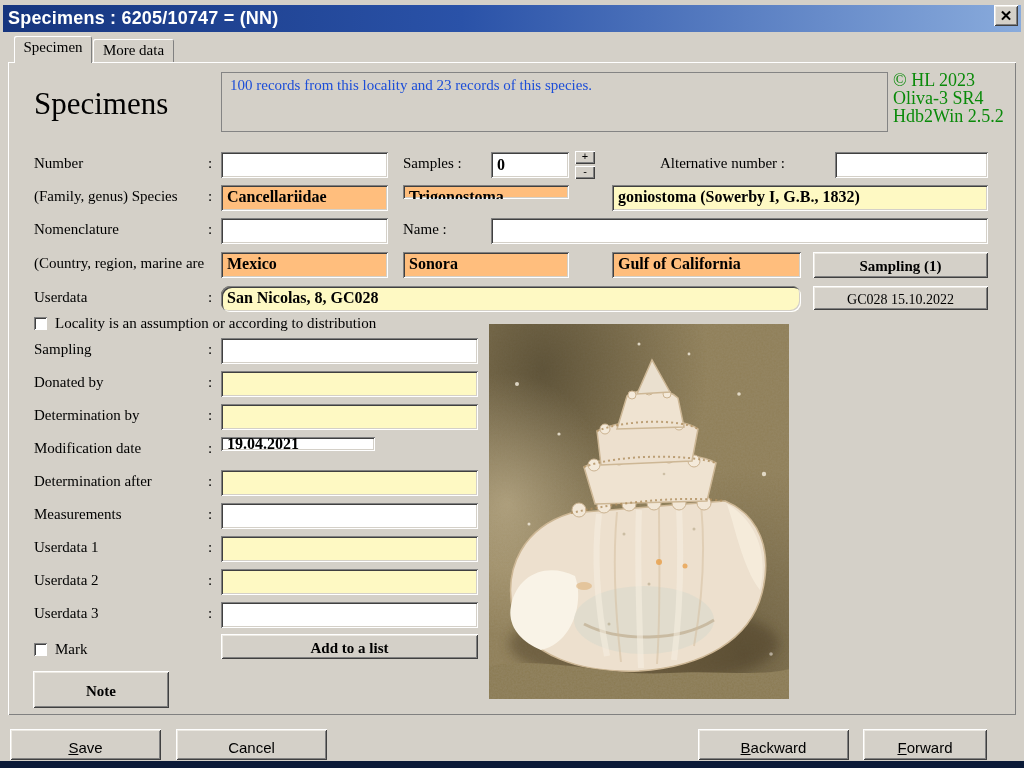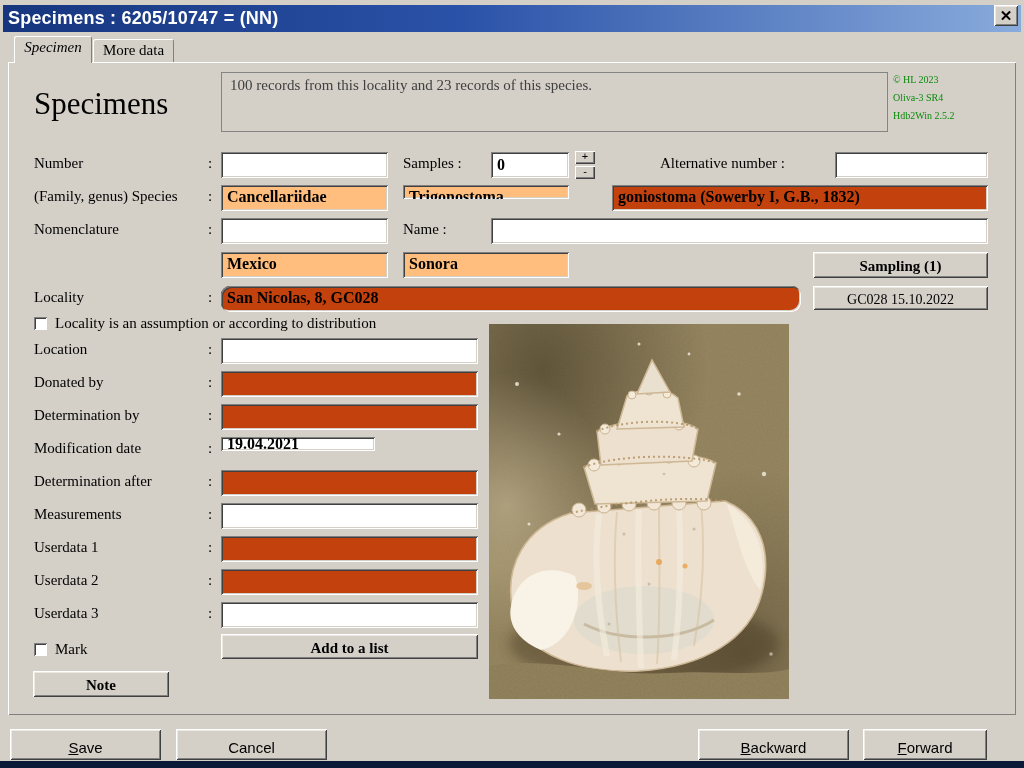"Specimen" .tab.active { font-style: italic -> none }
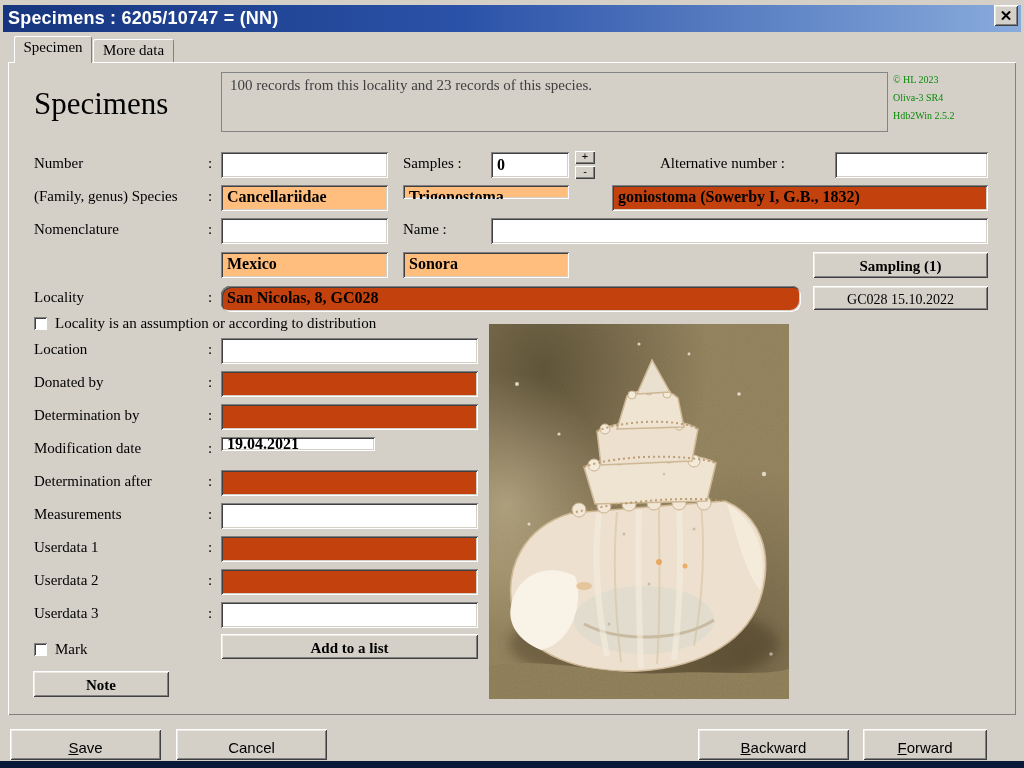"100 records from this locality" div.abs { color: #404040 -> #1d4ed8 }
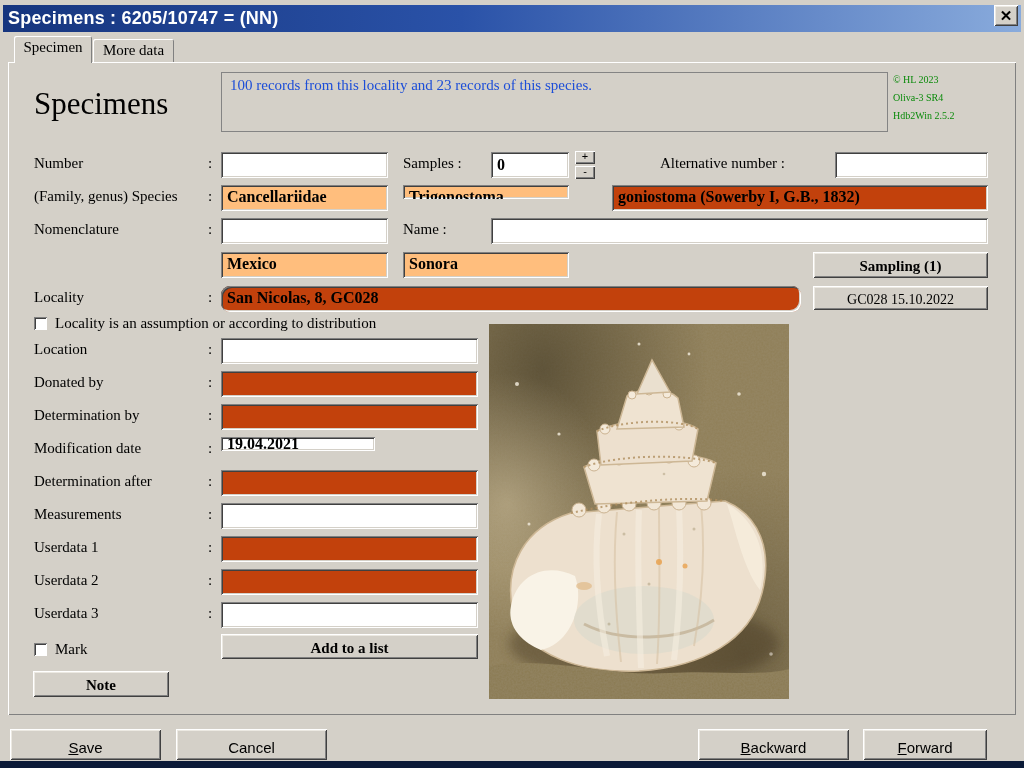"© HL 2023" .copyright { font-size: 10px -> 18px }
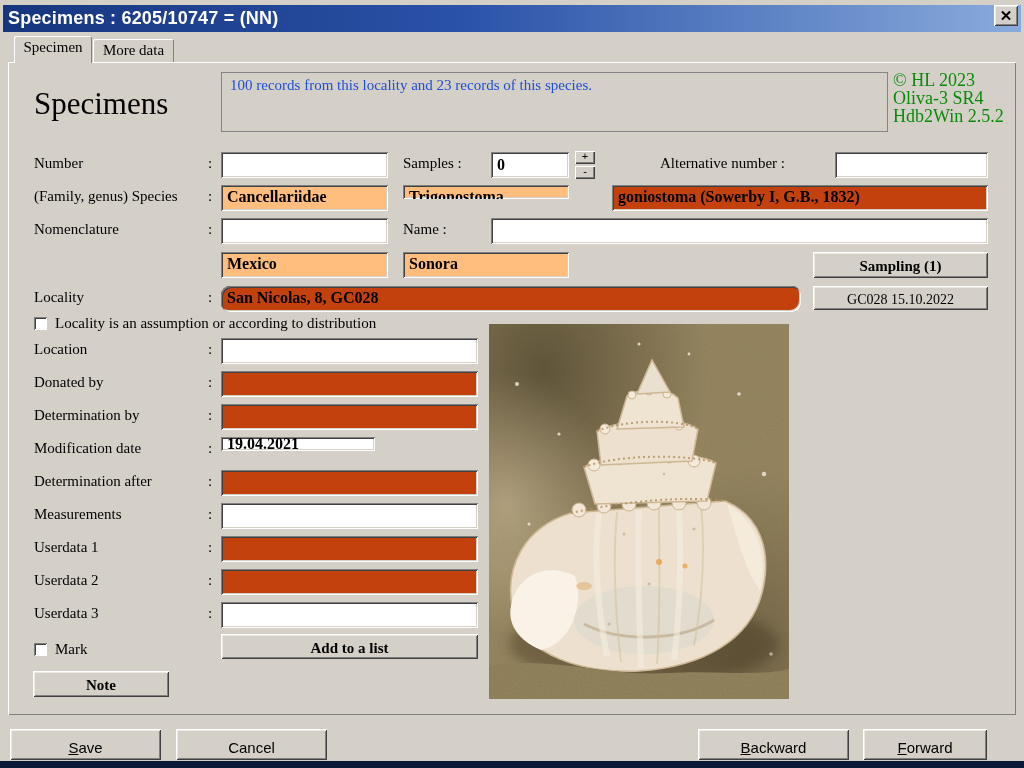"goniostoma (Sowerby I, G.B., 1832)" .green { background: #c2410c -> #fef9c3 }
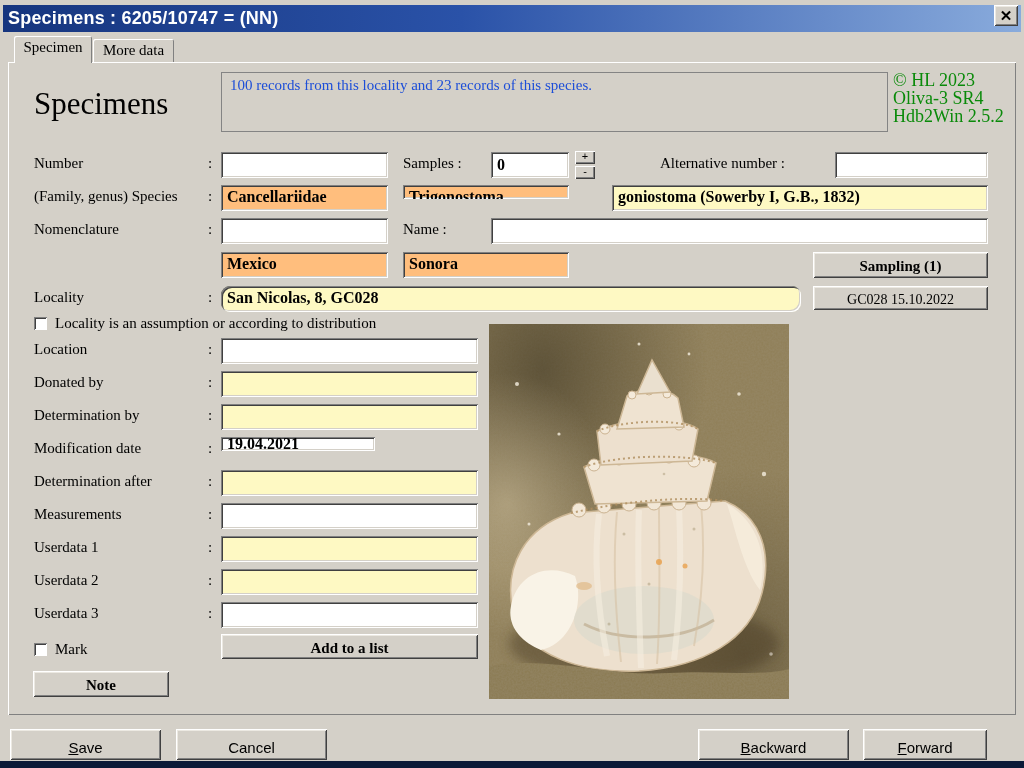"(Country, region, marine are" div.abs { html: none -> <div>(Country, region, marine are</div> }
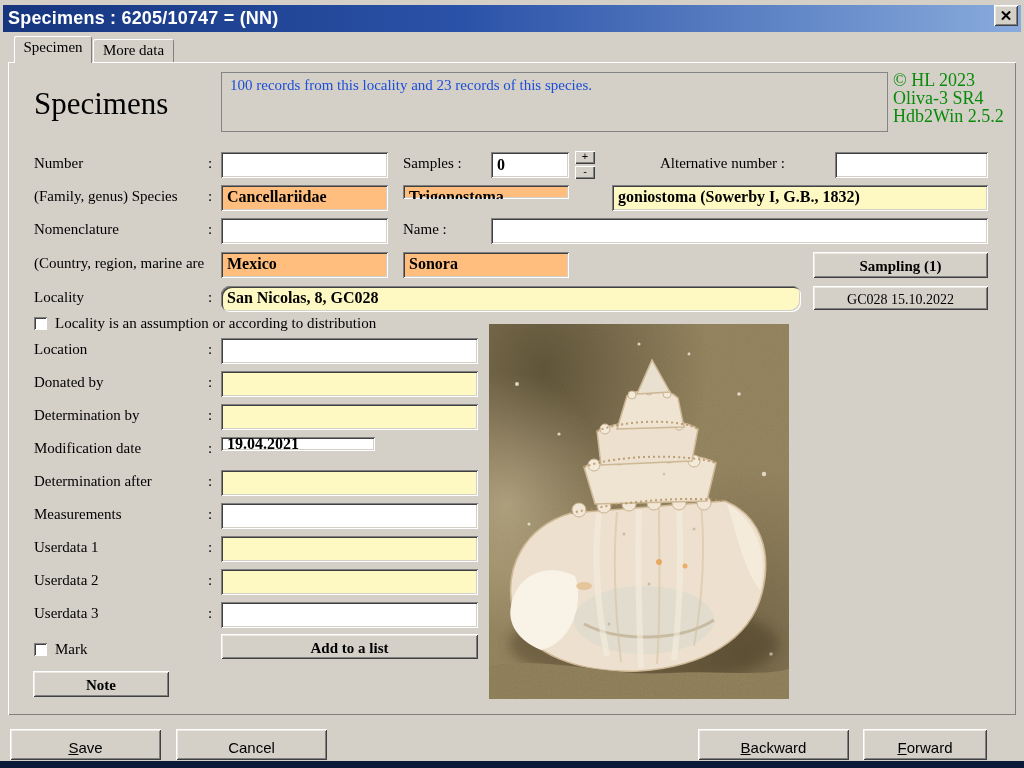"Gulf of California" div.abs { html: none -> <div>Gulf of California</div> }
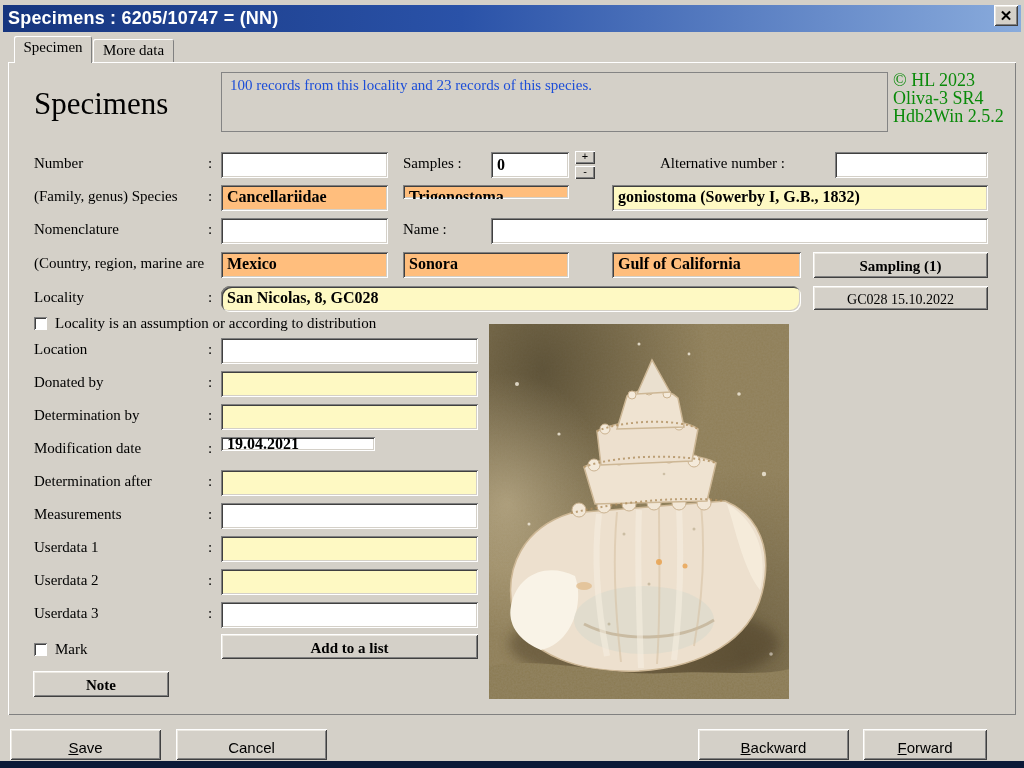"Locality" div.abs { text: Locality -> Userdata }
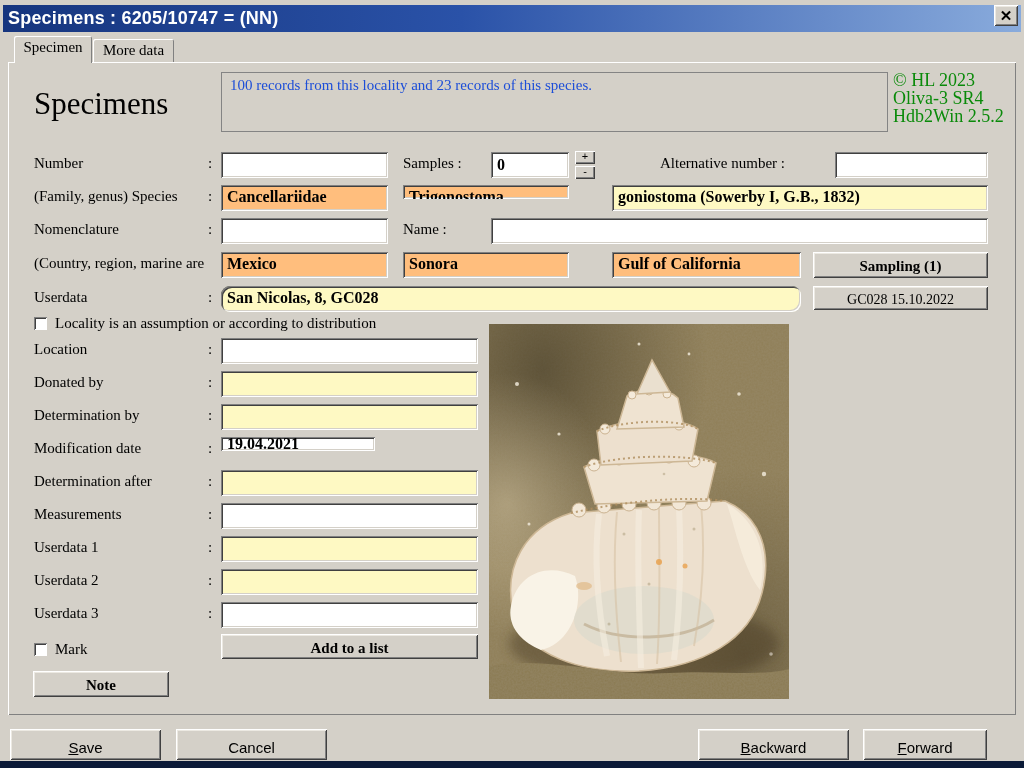"Location" div.abs { text: Location -> Sampling }
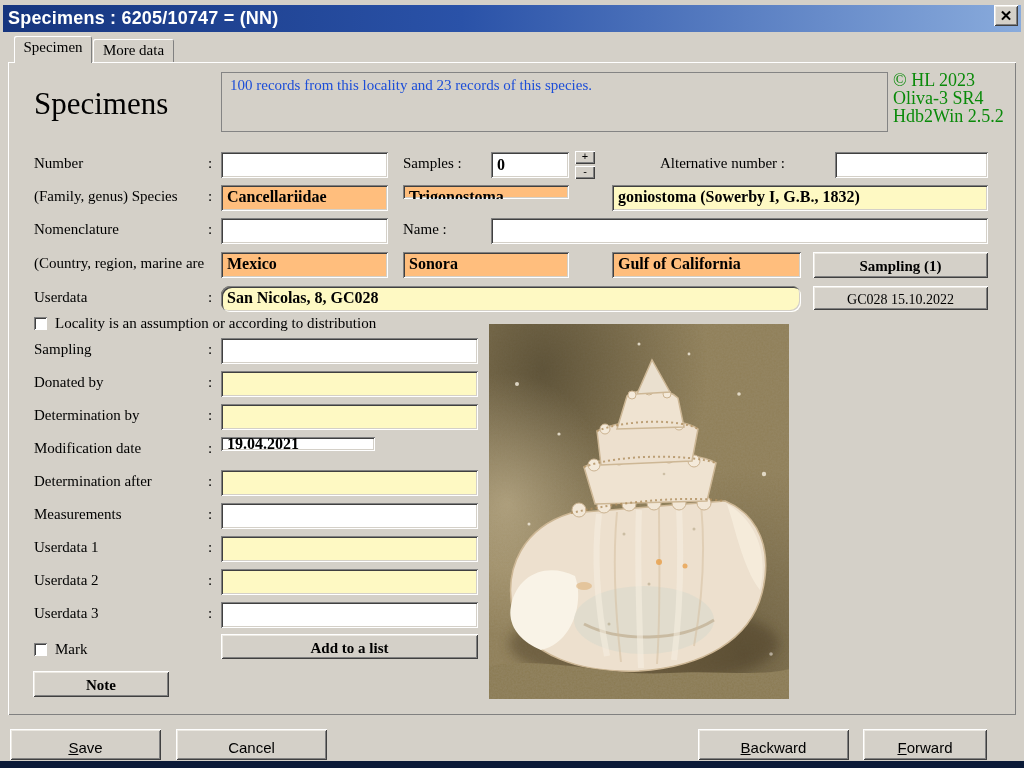"Note" button.abs { height: 26px -> 37px }
